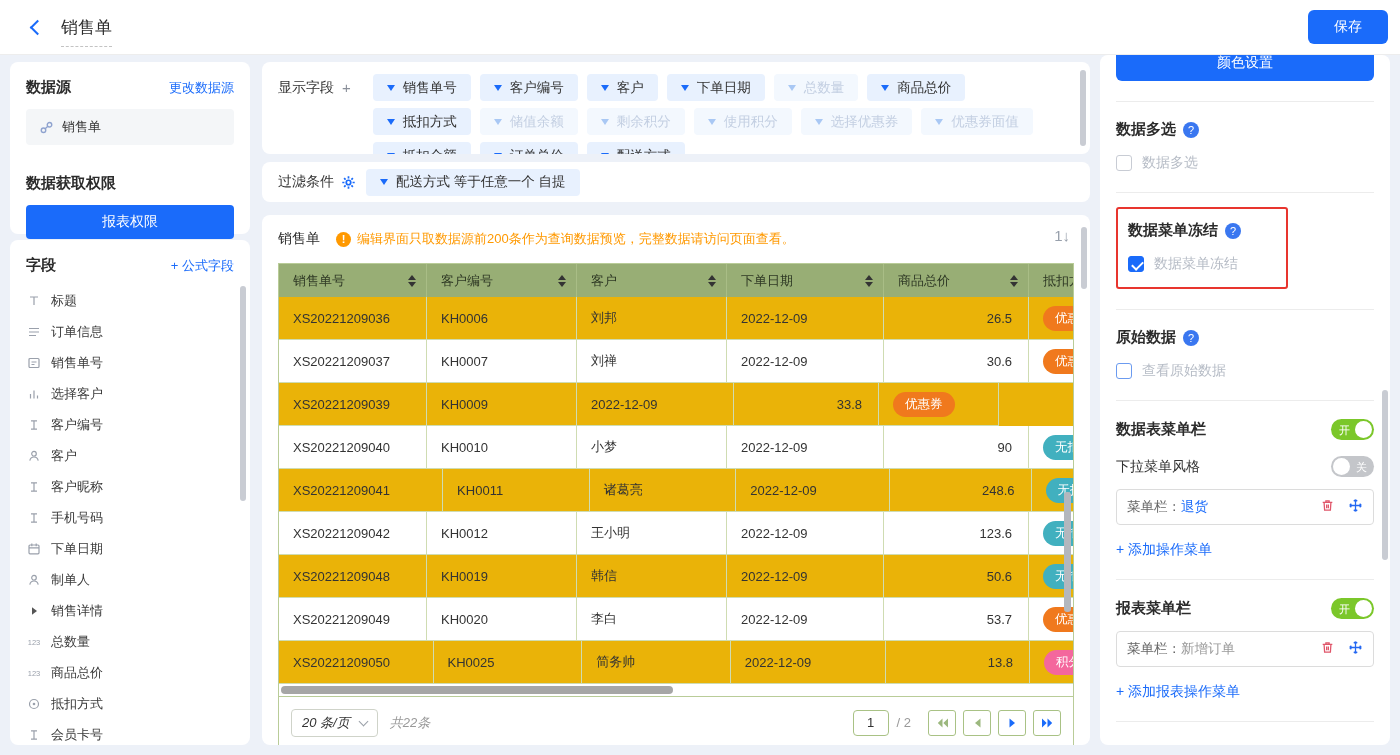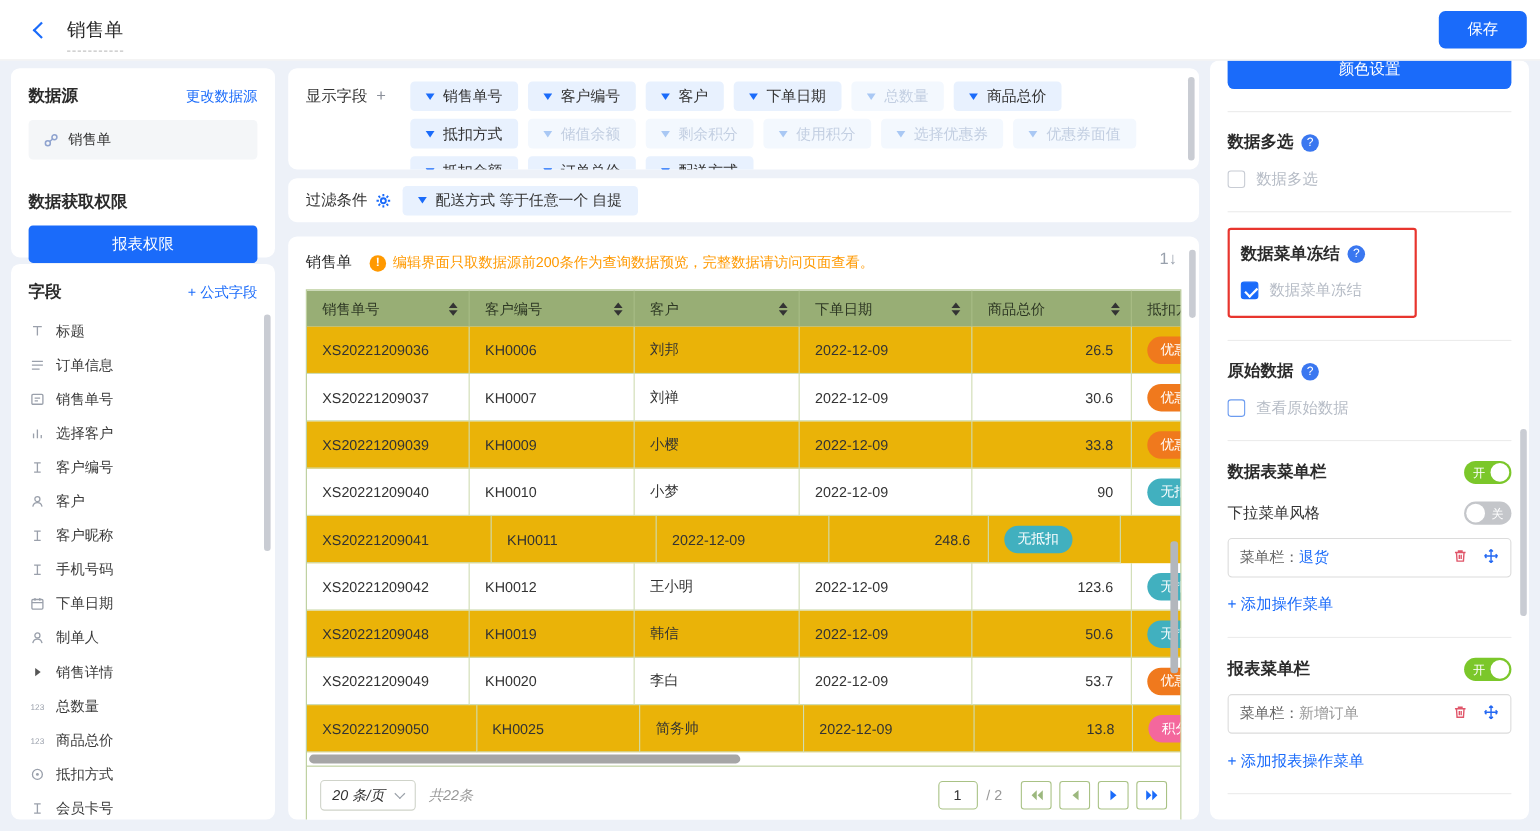"小樱" div.td { html: <div>小樱</div> -> none }
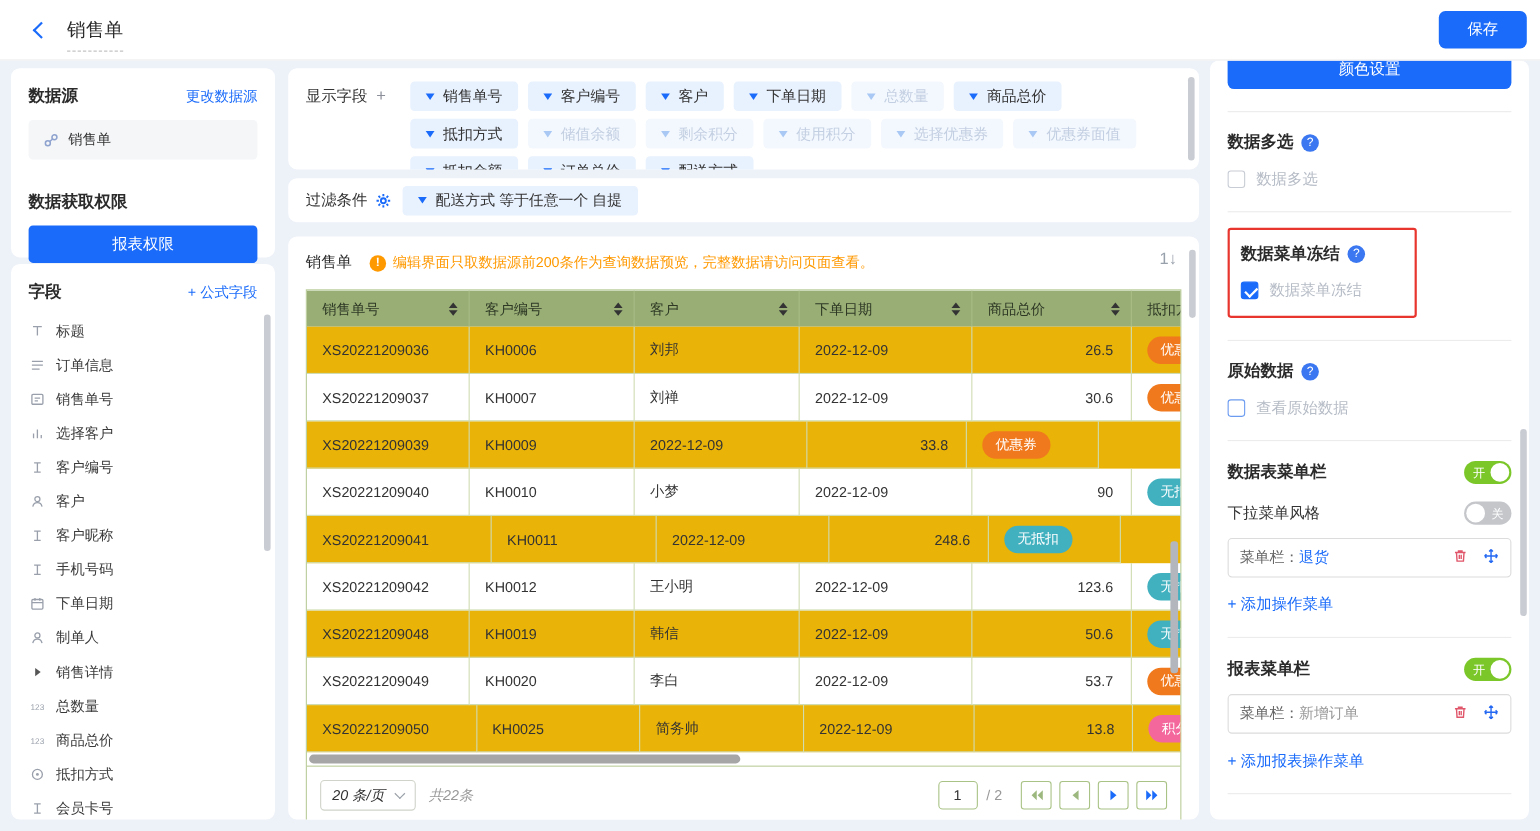"诸葛亮" div.td { html: none -> <div>诸葛亮</div> }
